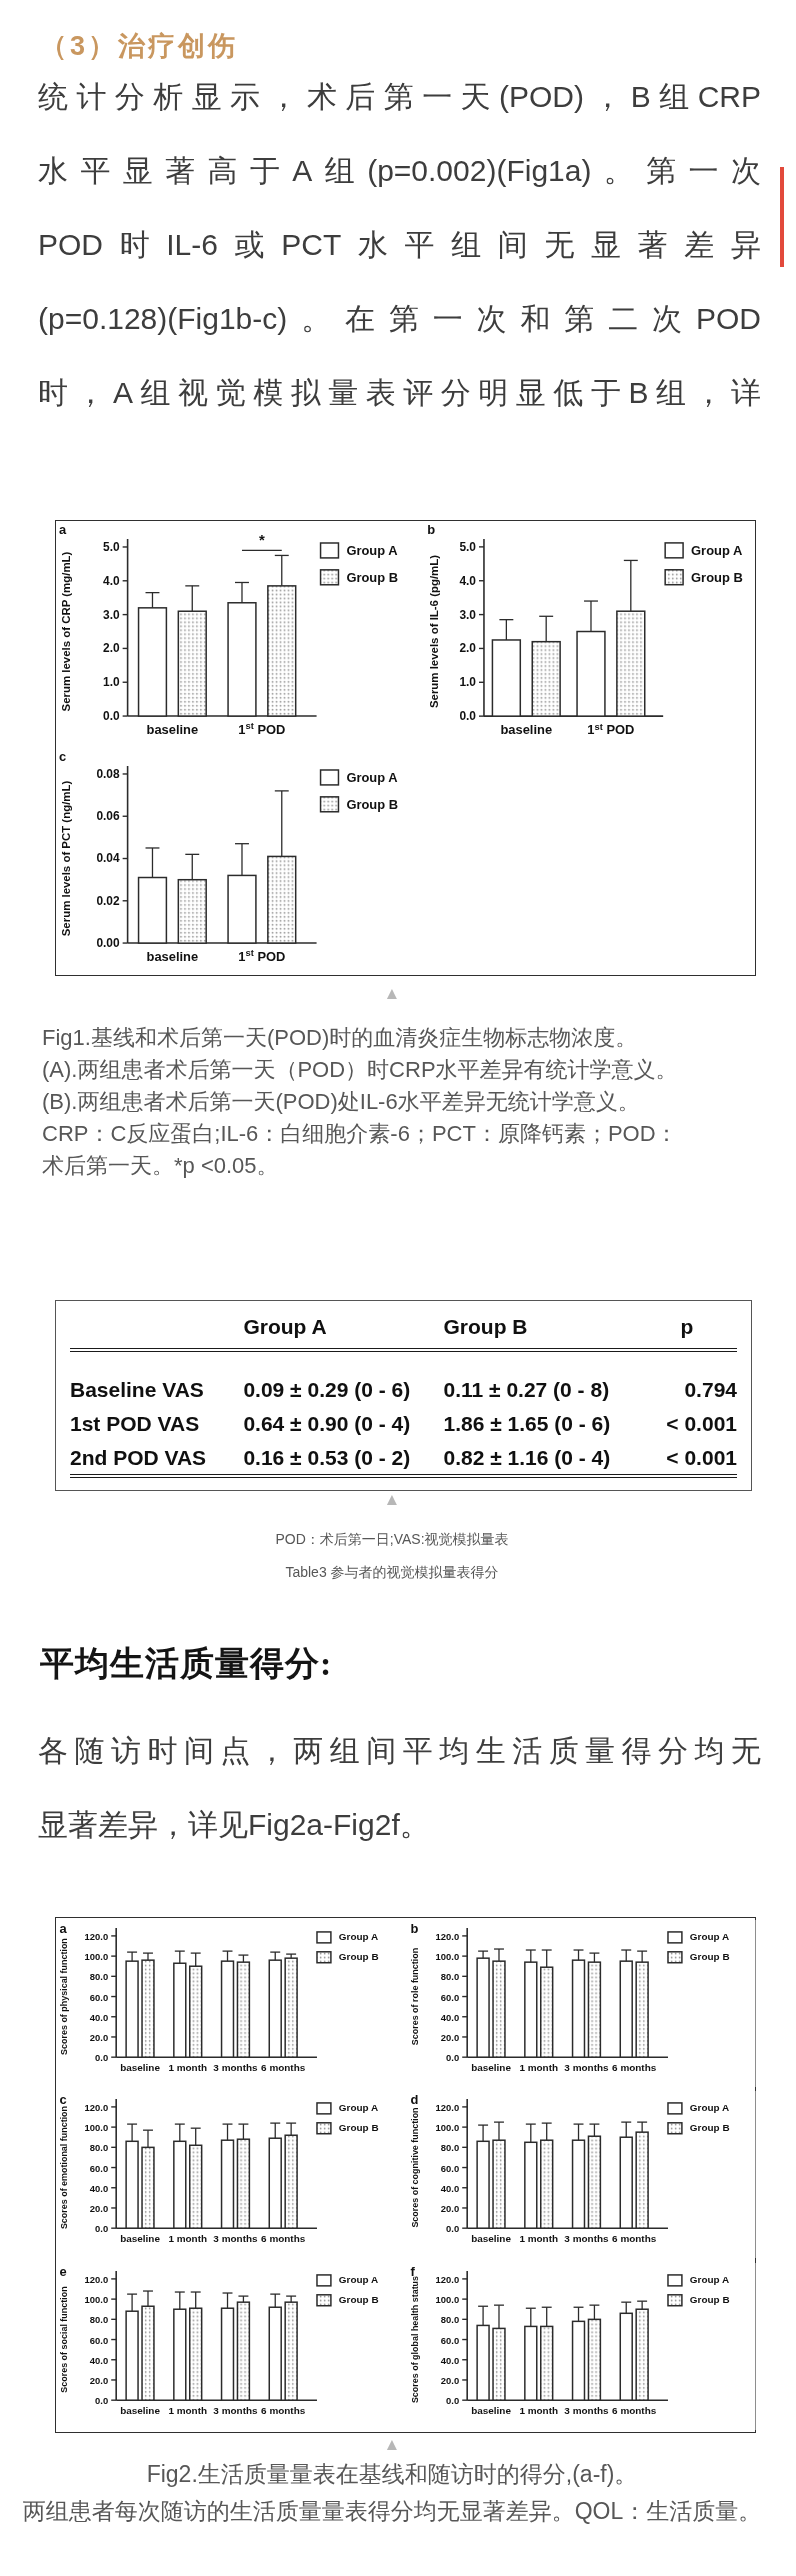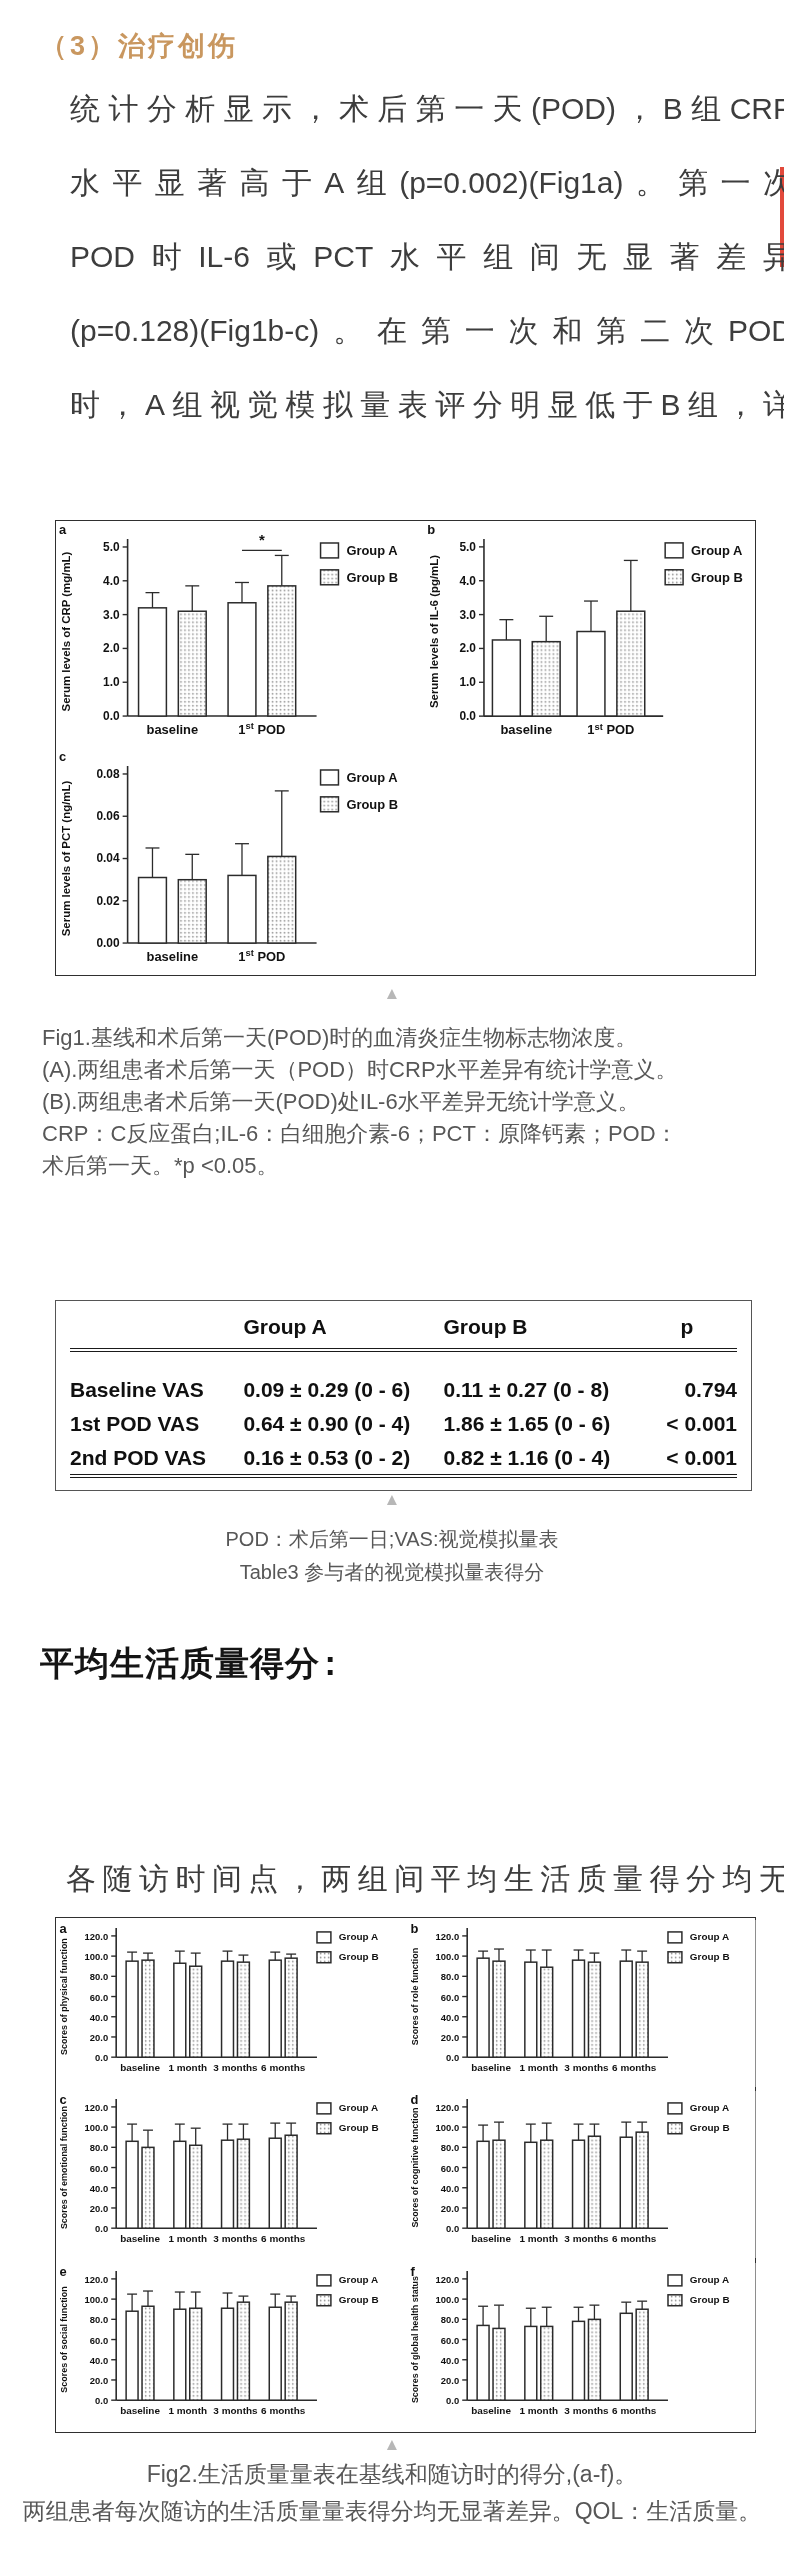"统计分析显示，术后第一天(POD)，B组CRP" #para1 { margin-left: 32px -> none; top: 72px -> 60px }
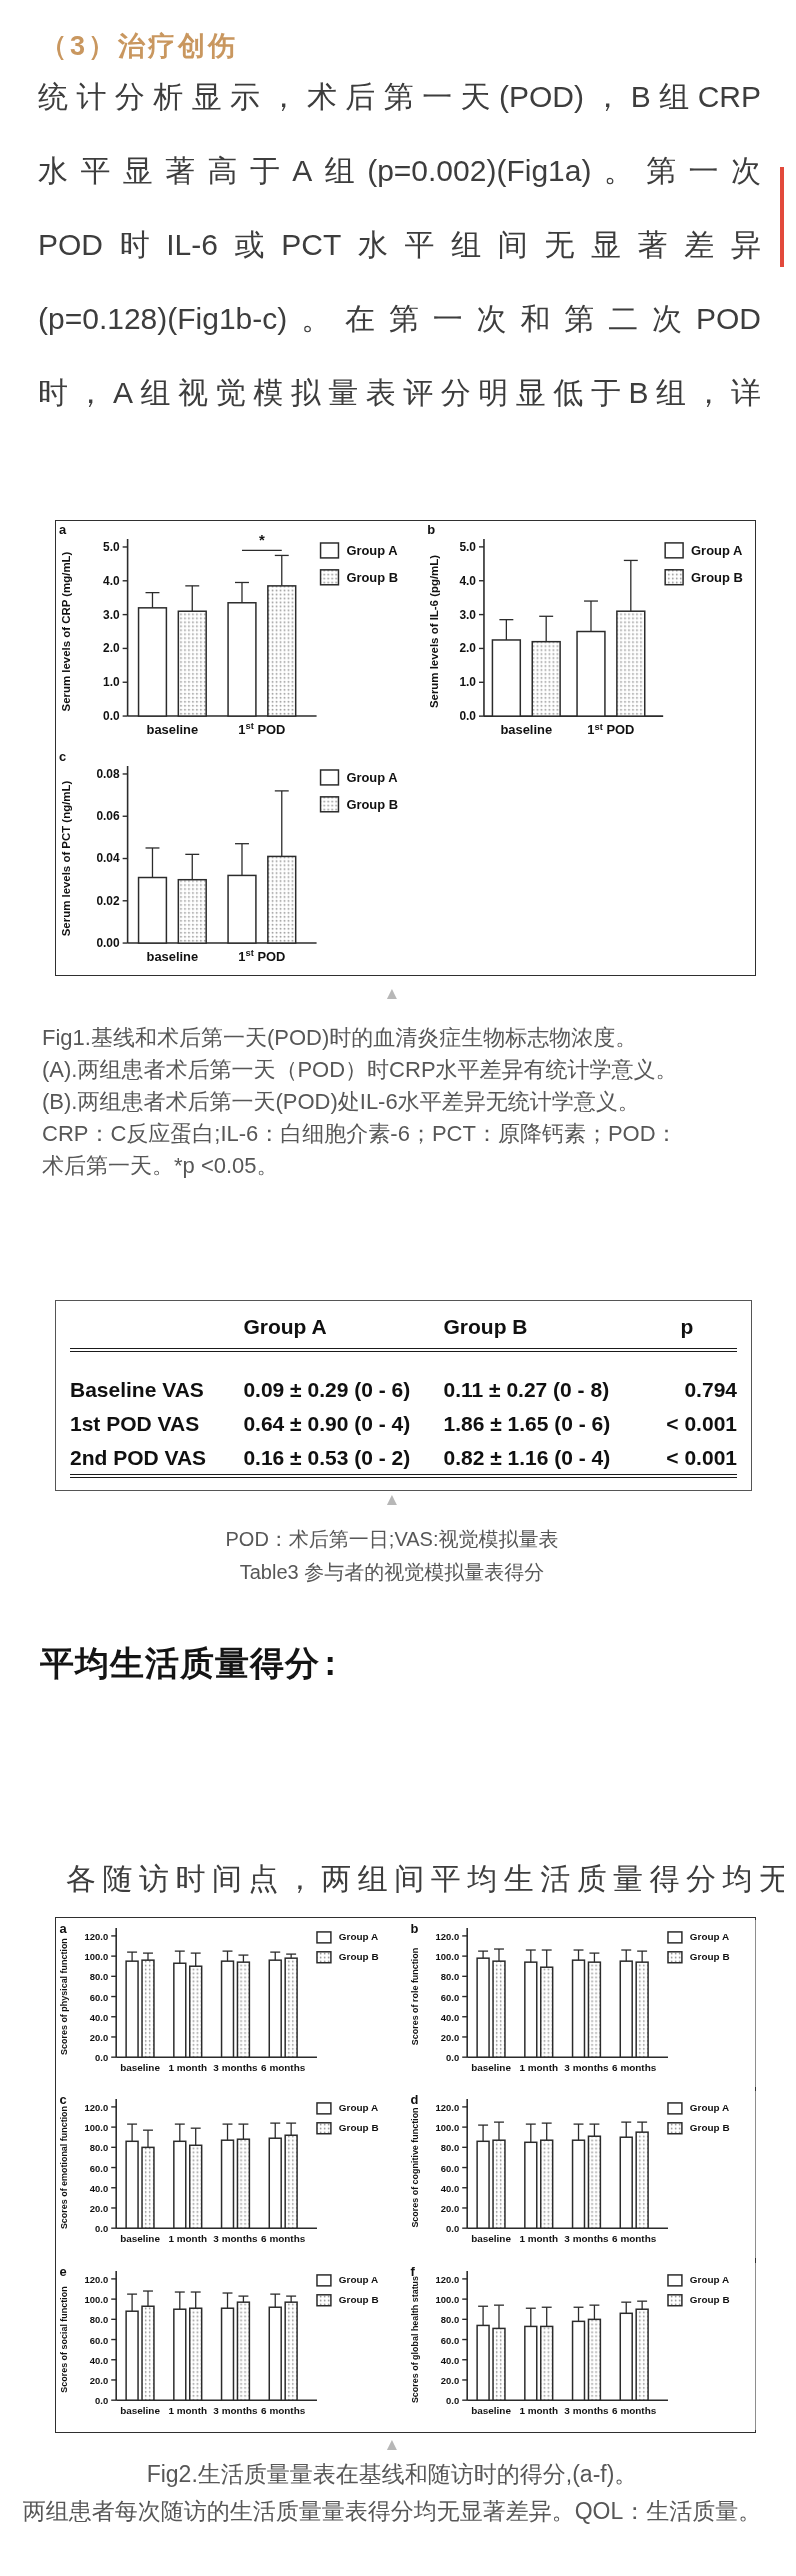"POD：术后第一日;VAS:视觉模拟量表" .capc { font-size: 20px -> 14px }
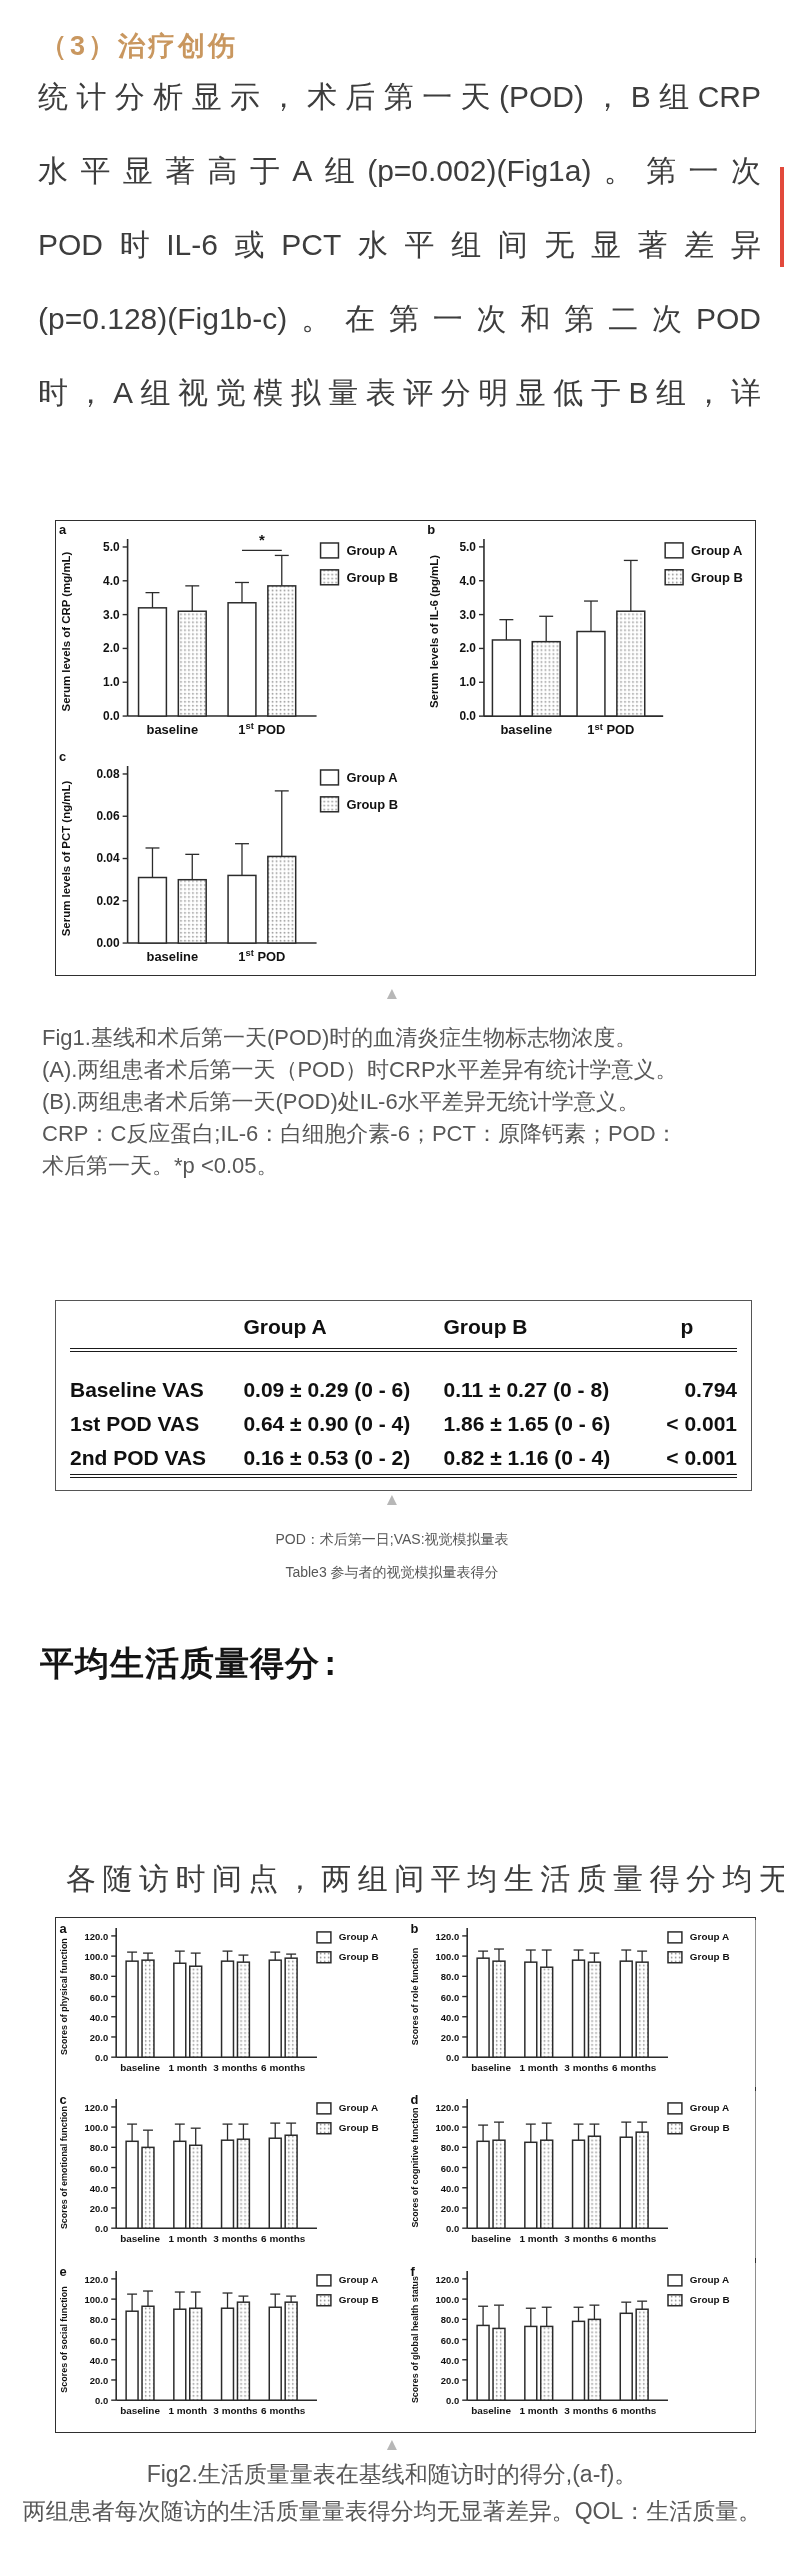"平均生活质量得分:" .qol-heading { font-family: Liberation Mono, monospace -> Liberation Serif, serif }
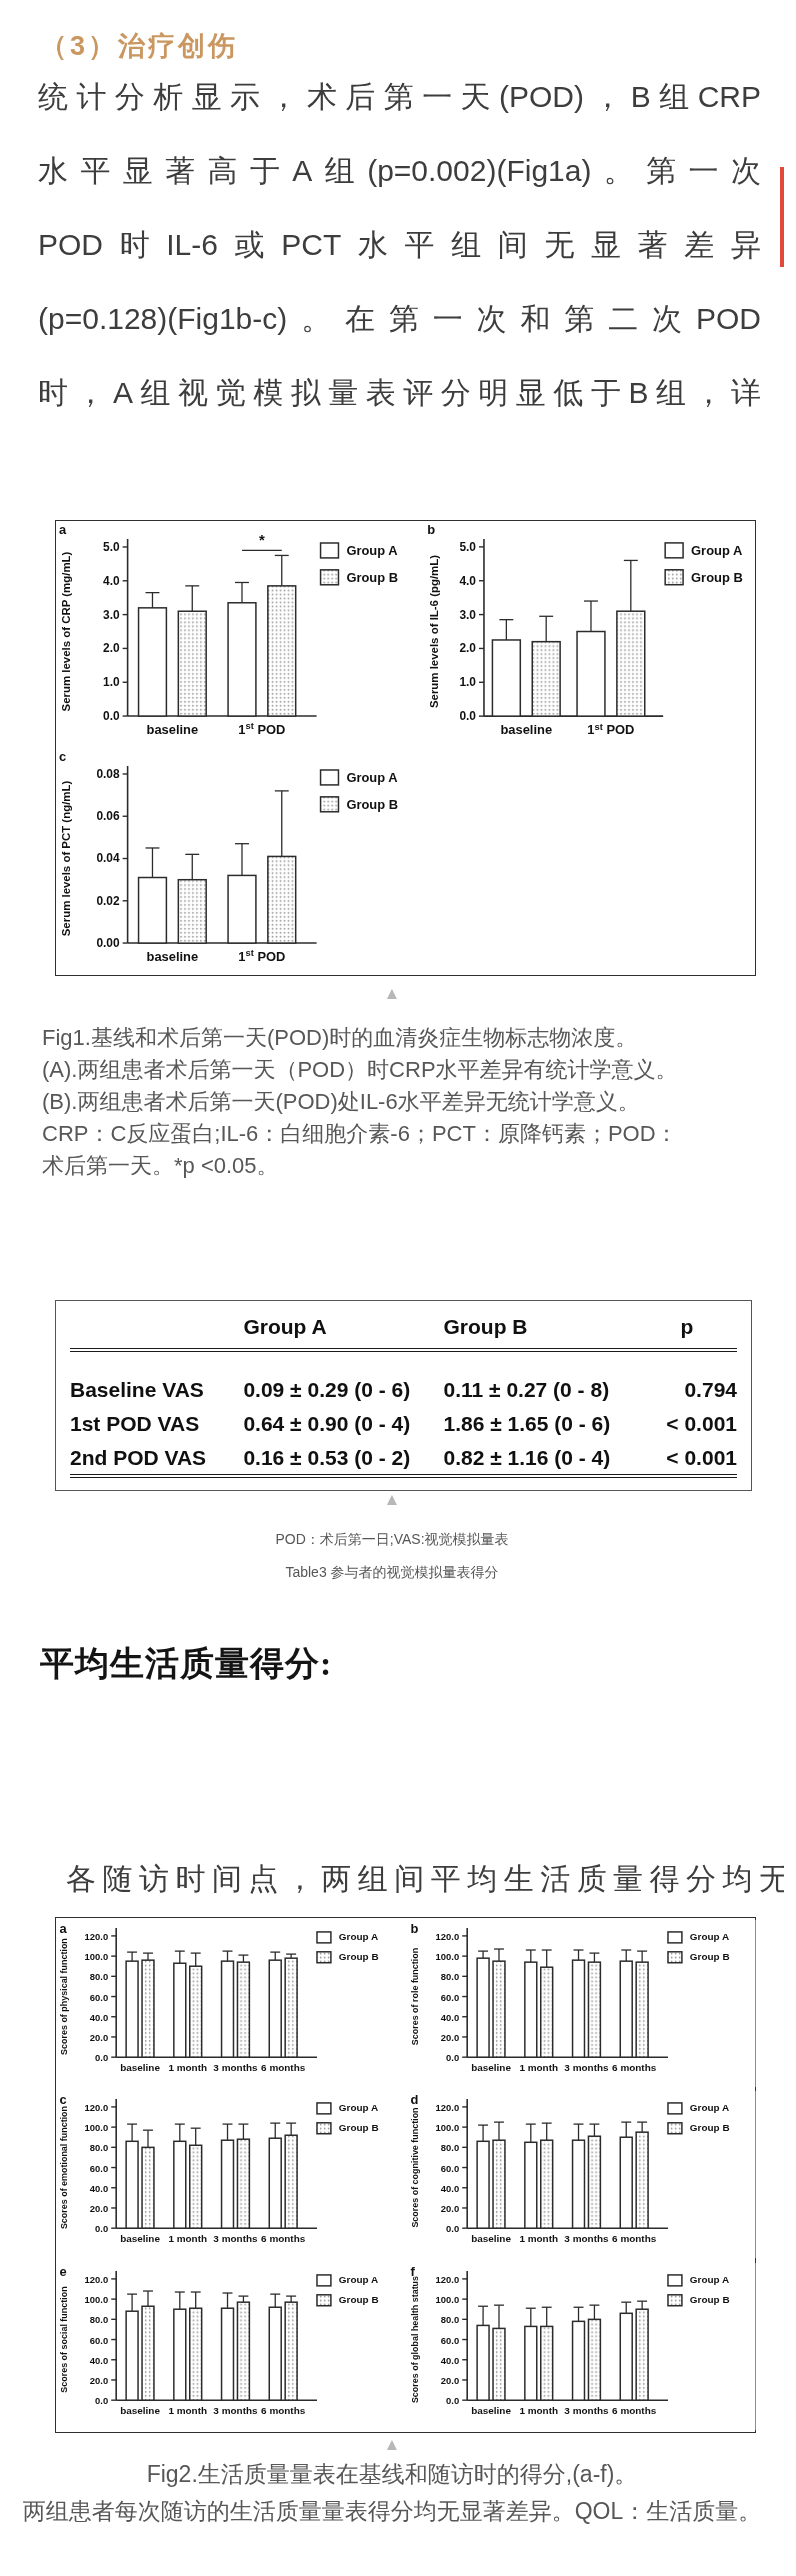"各随访时间点，两组间平均生活质量得分均无" #para2 { margin-left: 28px -> none; top: 1842px -> 1714px }
